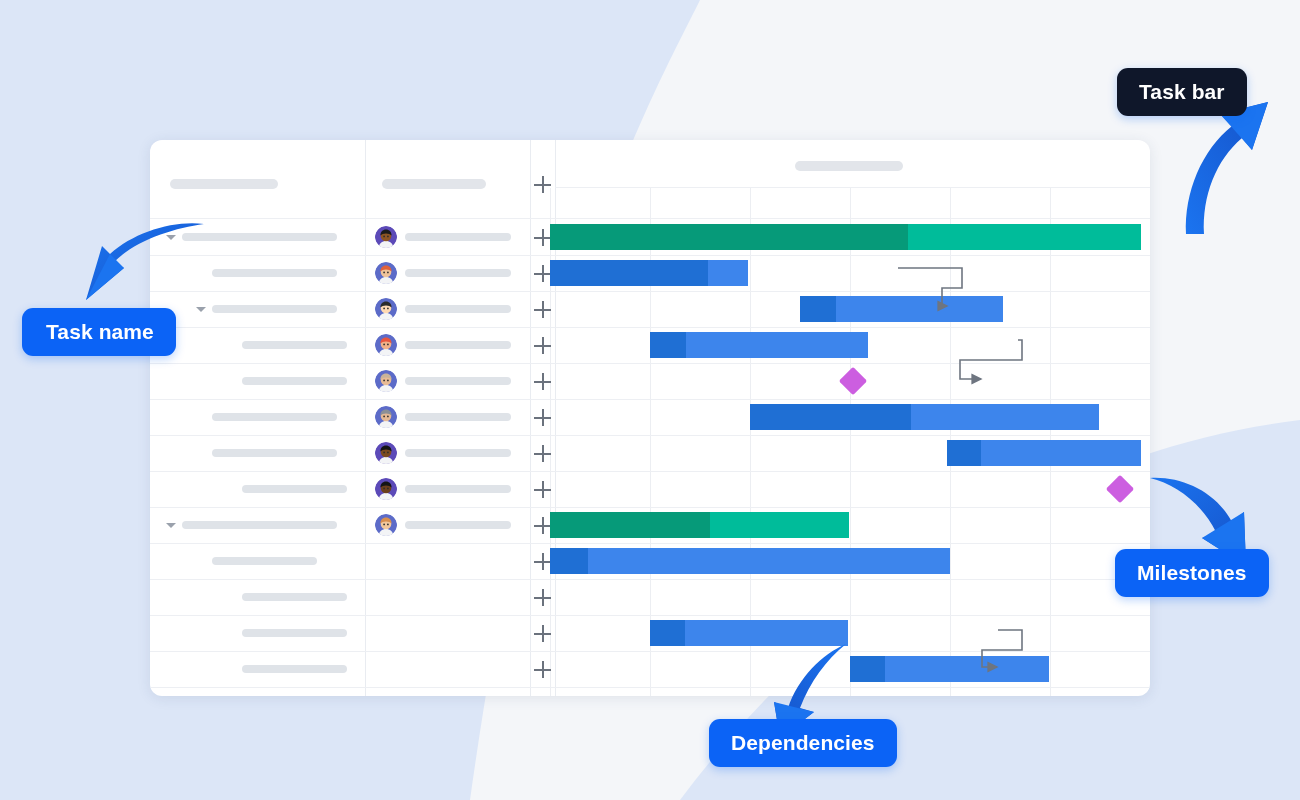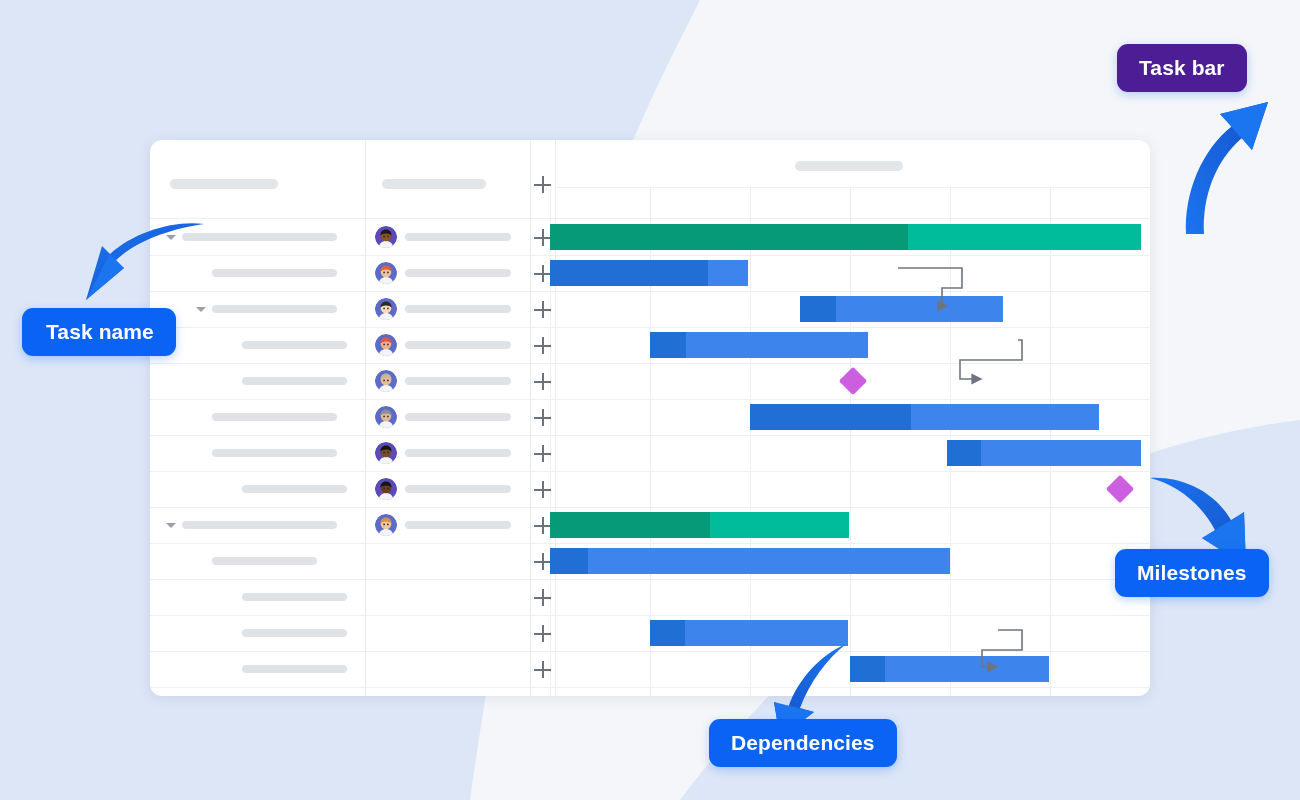"Task bar" div.pill { background: #4c1d95 -> #0f172a; top: 44px -> 68px }
